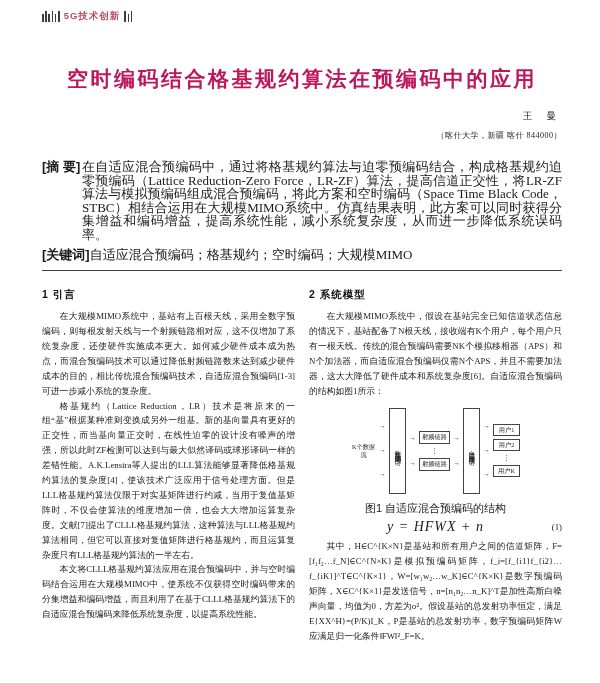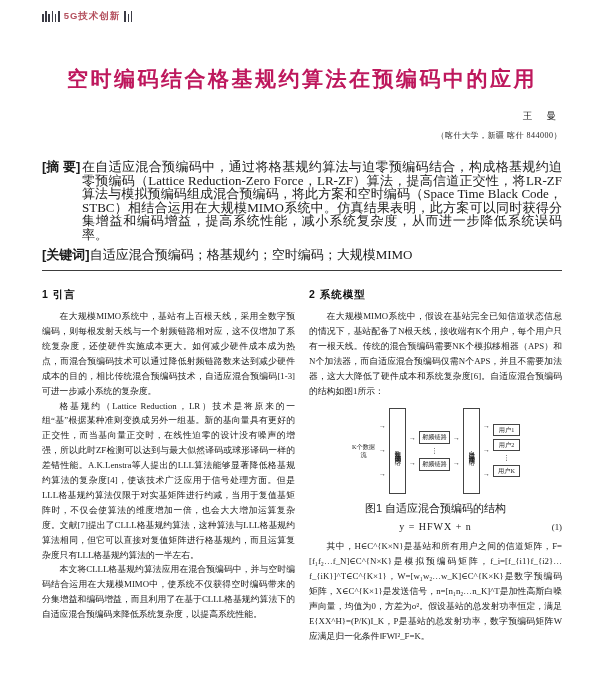"y = HFWX + n" .eq-expr { font-size: 10px -> 14px; font-style: none -> italic }
